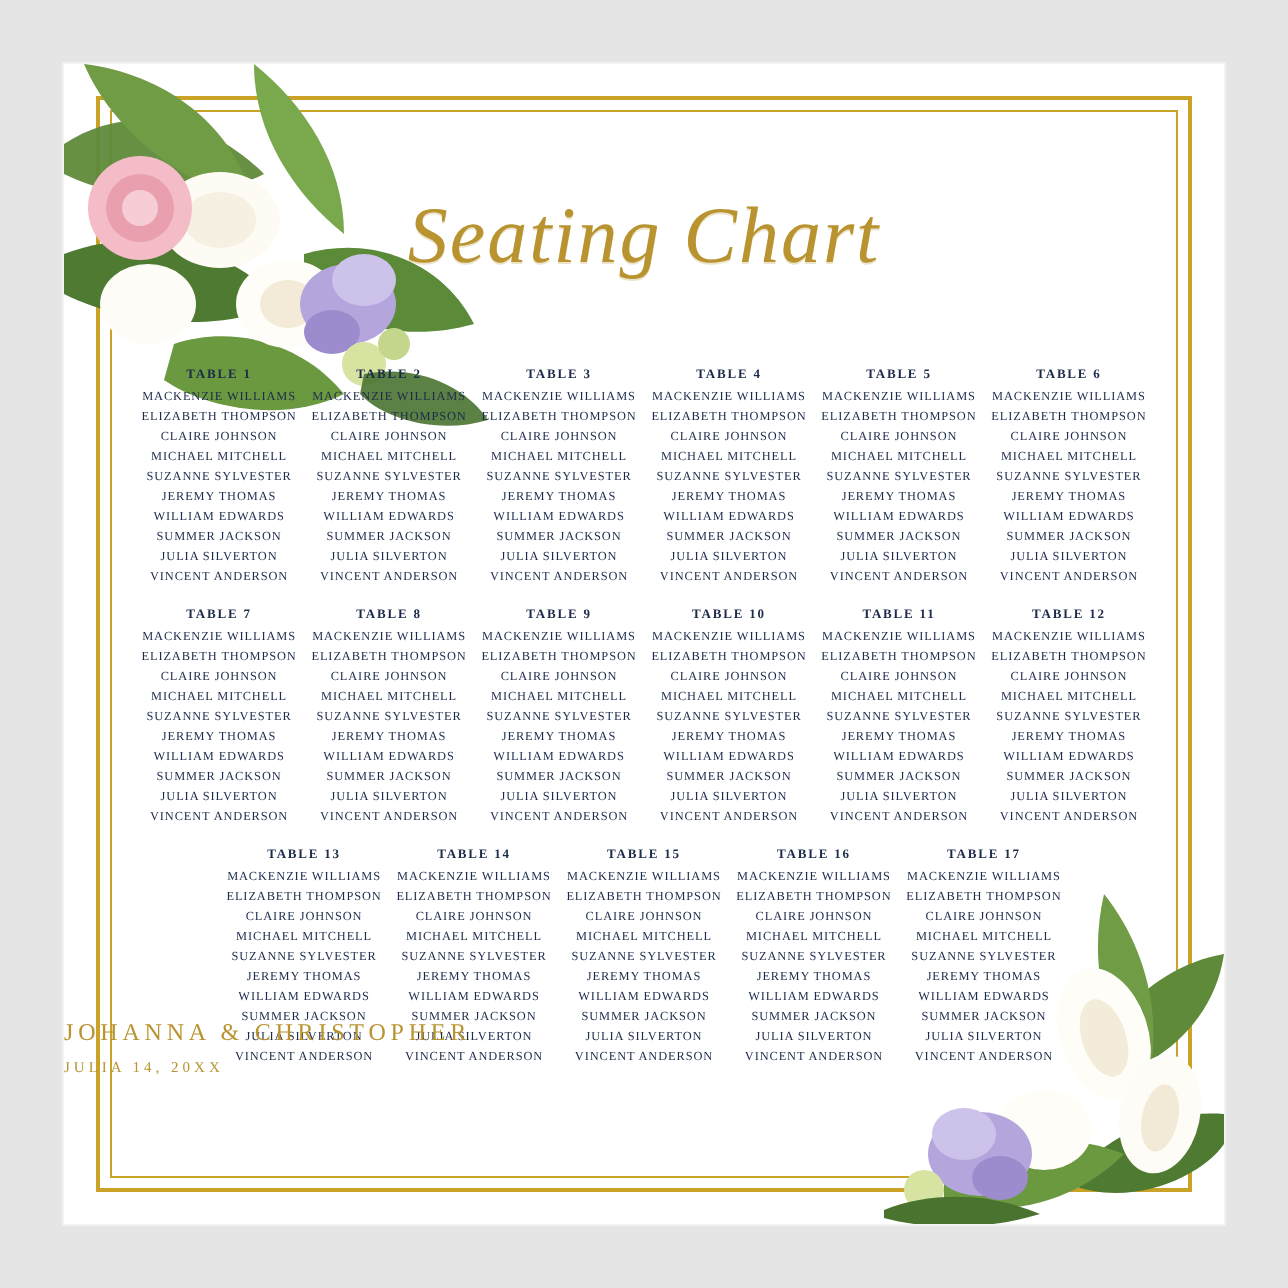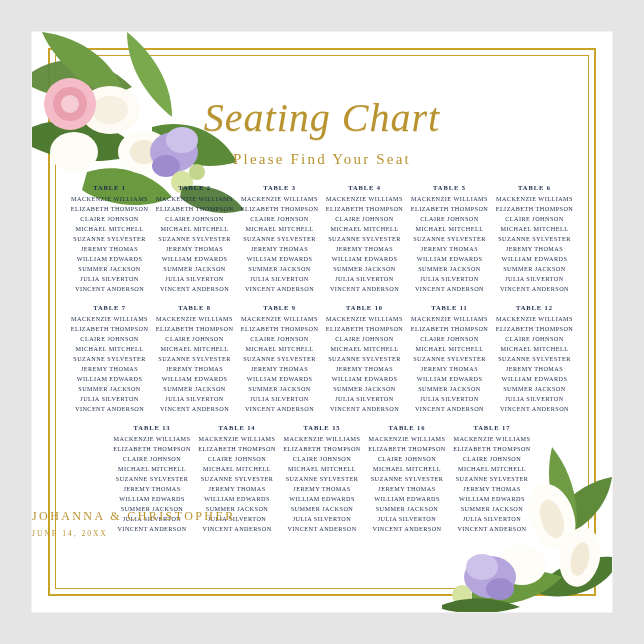"Please Find Your Seat" div.subtitle { html: <div>Please Find Your Seat</div> -> none }
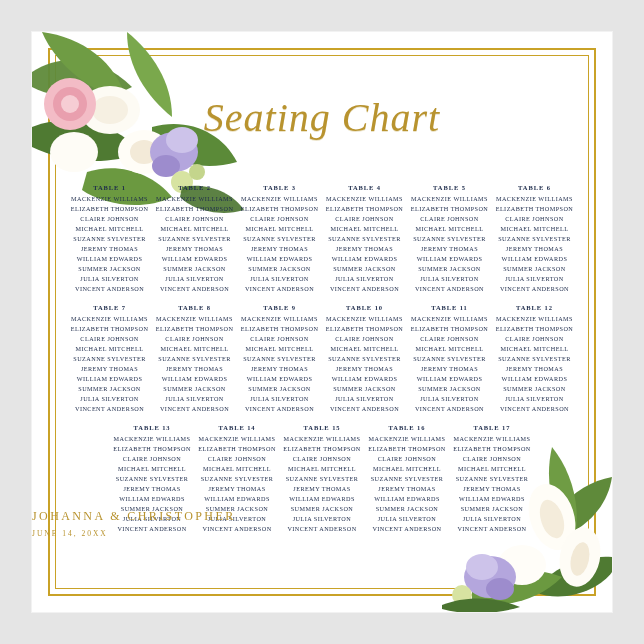"JUNE 14, 20XX" div.wed-date { text: JUNE -> JULIA }
